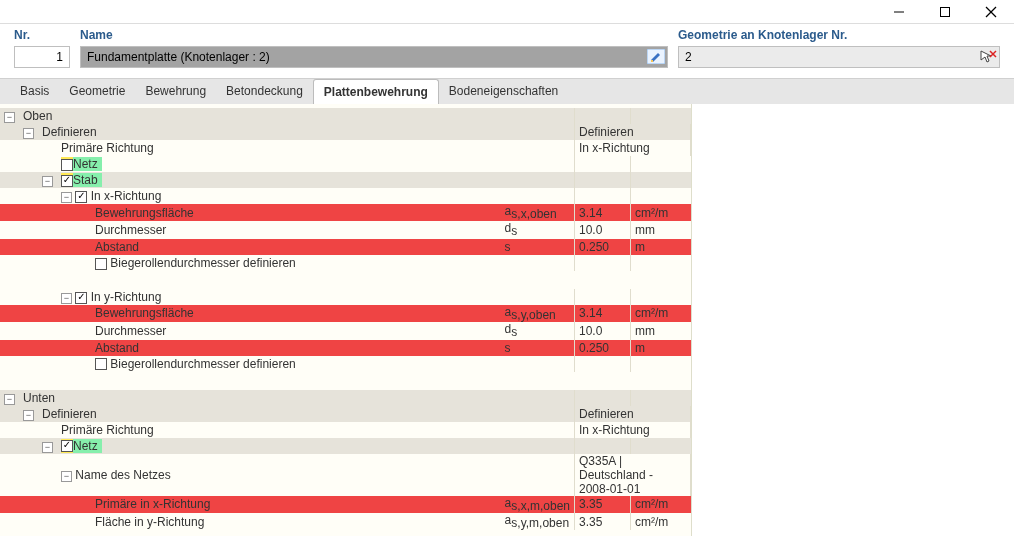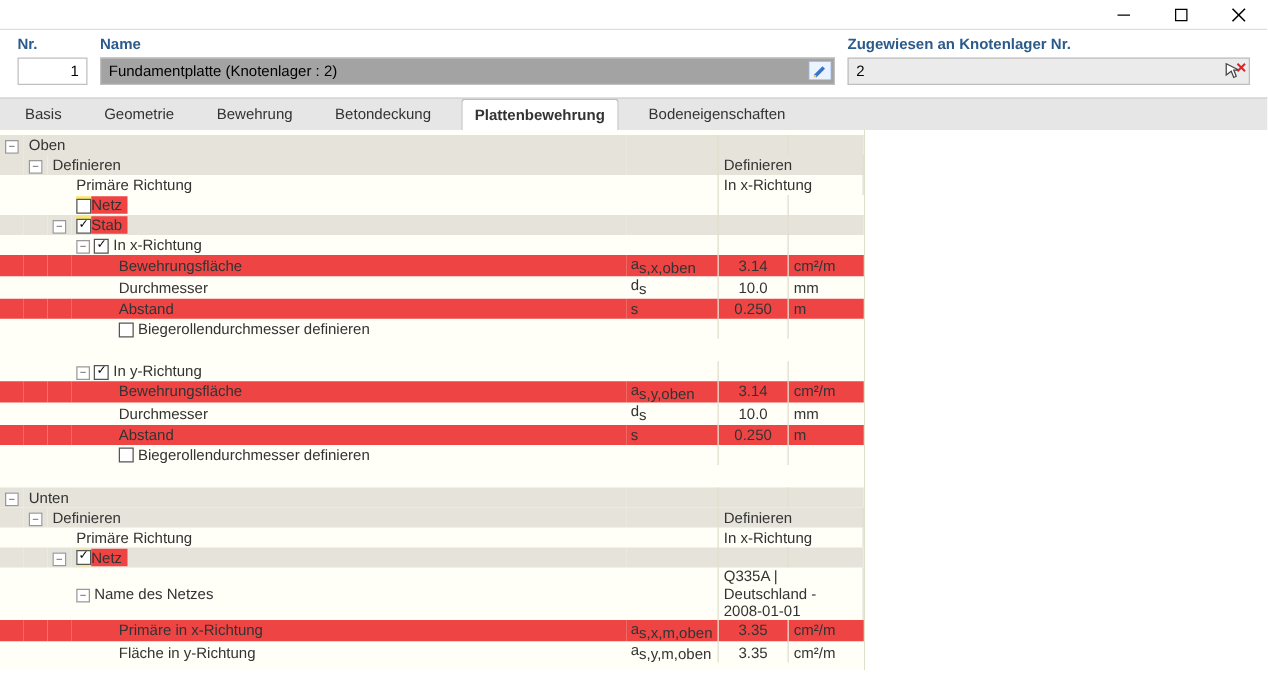"Zugewiesen an Knotenlager Nr." div.lbl { text: Zugewiesen -> Geometrie }
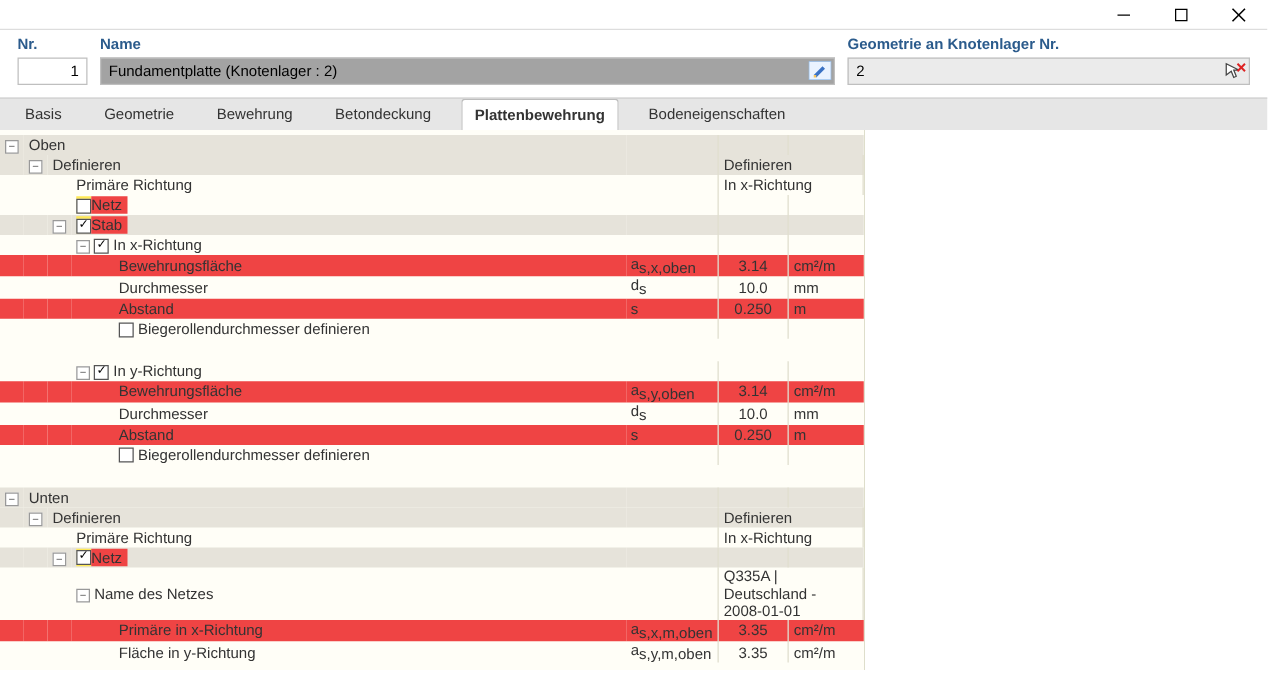"Basis" .tabs { gap: 14px -> 0 }
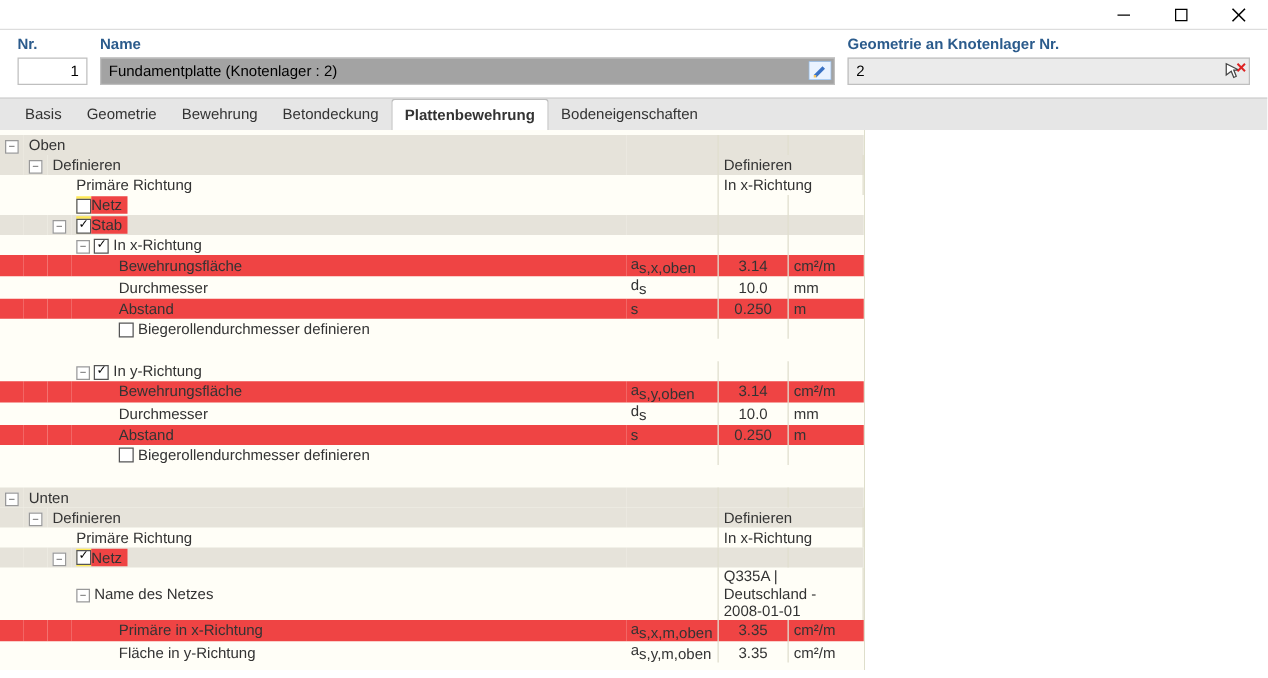"Netz" .hl-label { background: #ef4444 -> #86efac }
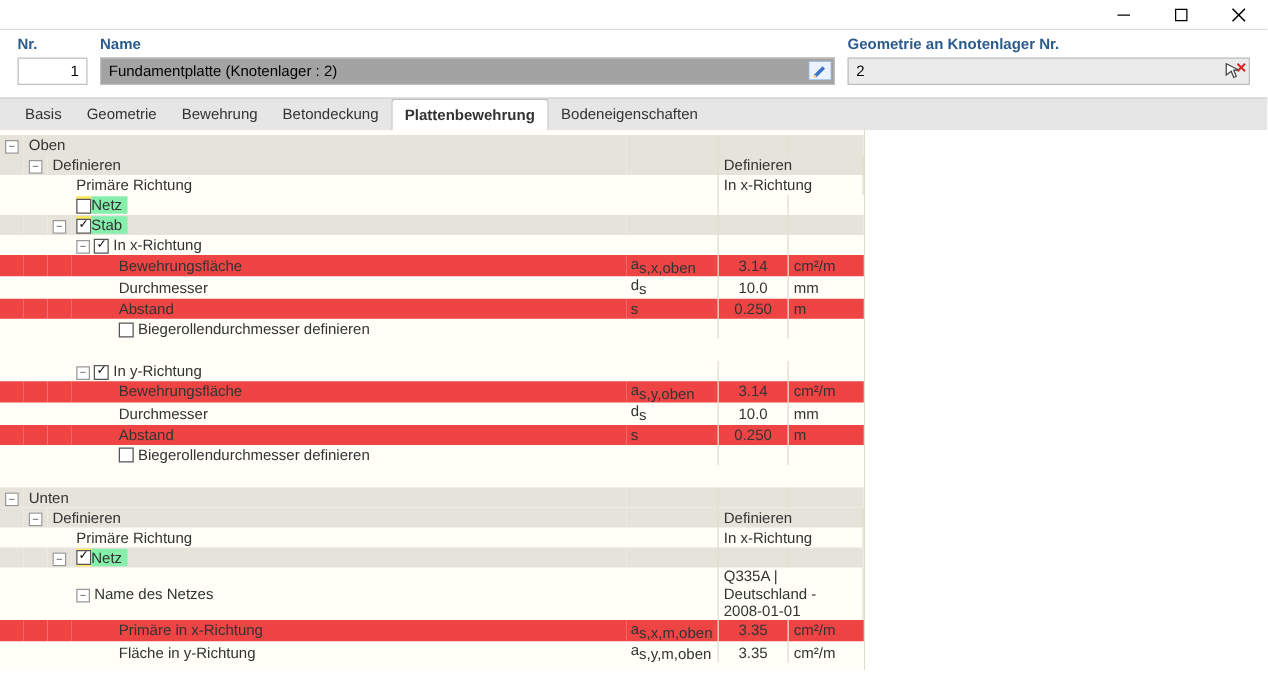"3.14" td.c-val { text-align: center -> left }
